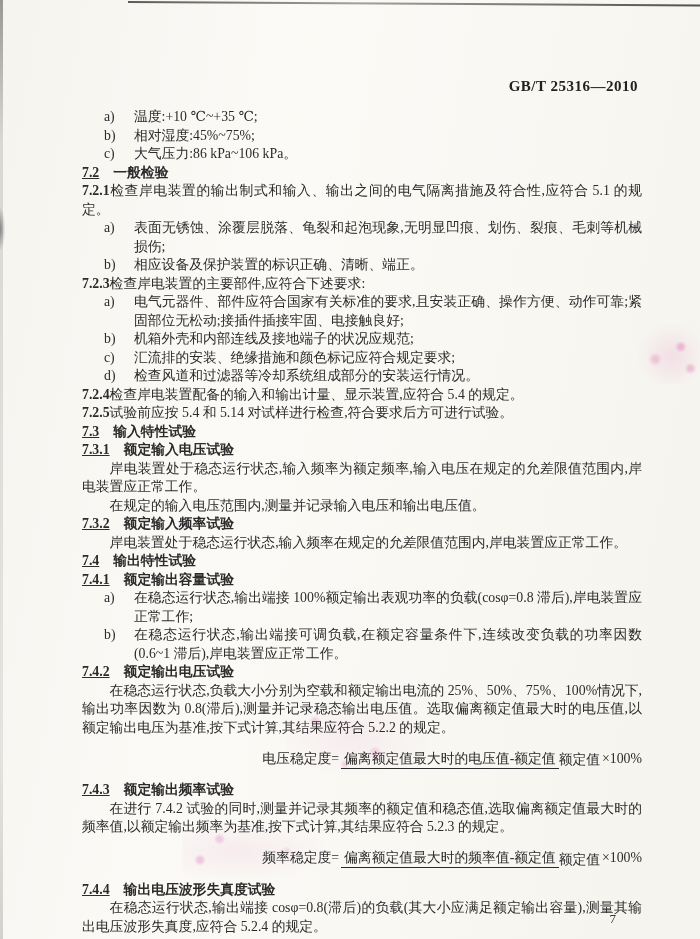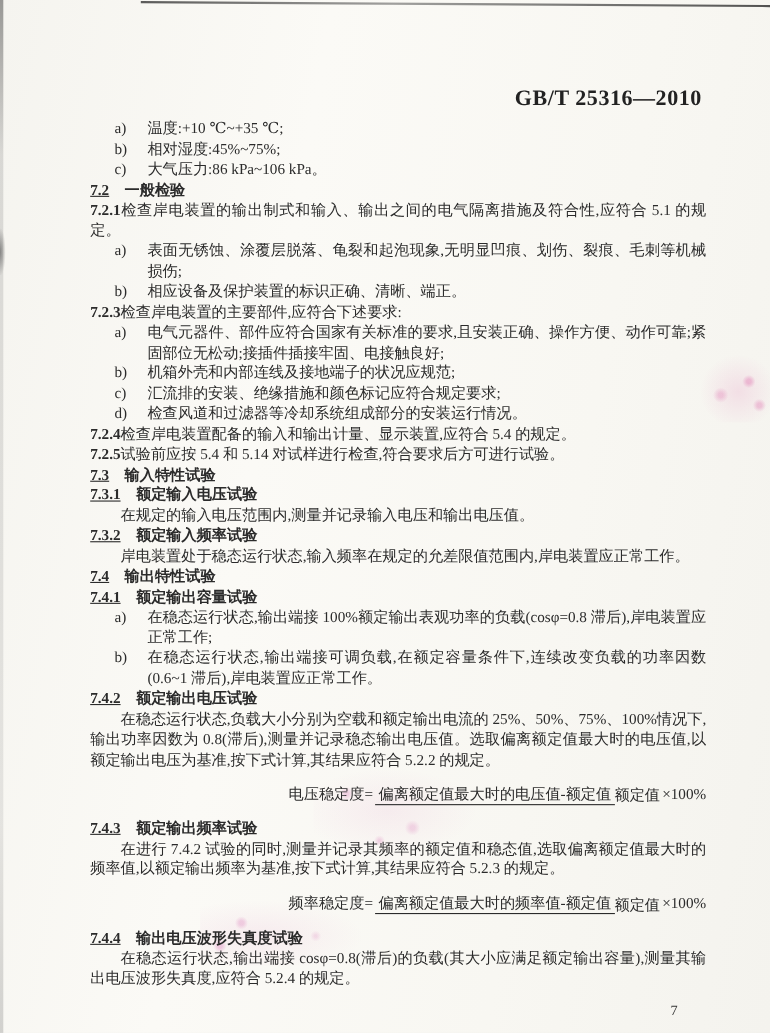"GB/T 25316—2010" .std-header { font-size: 20px -> 15px }
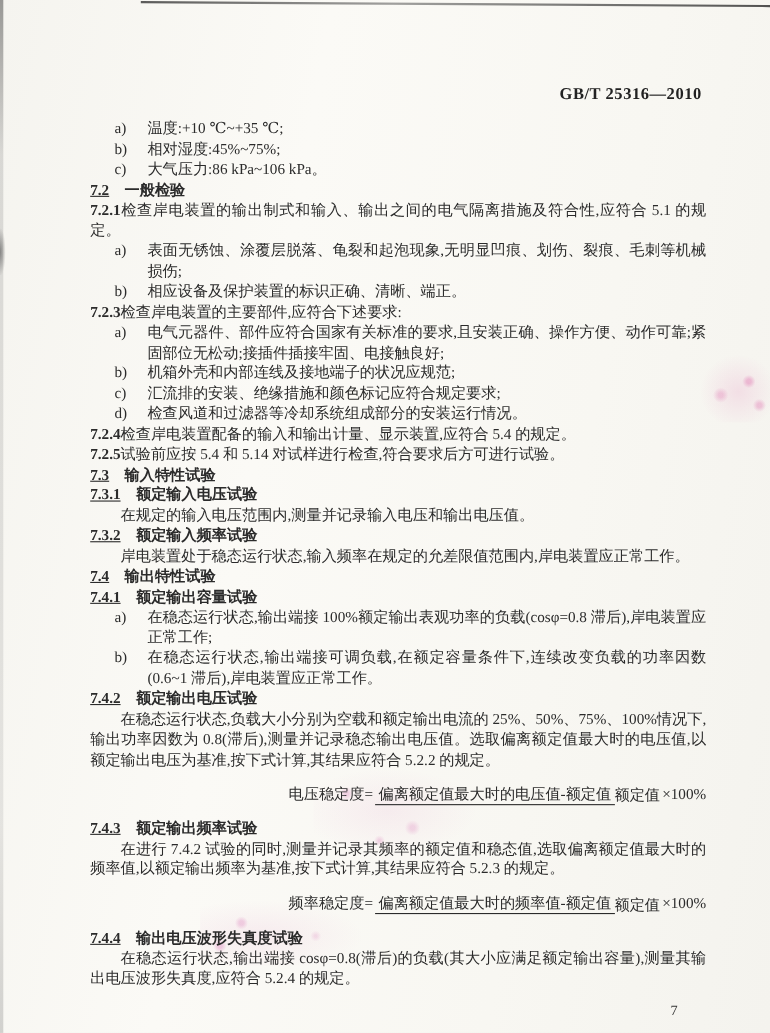"岸电装置处于稳态运行状态,输入频率为额定频率,输入电压在规定的允差限值范围内,岸" div.para { html: none -> <div>岸电装置处于稳态运行状态,输入频率为额定频率,输入电压在规定的允差限值范围内,岸电装置应正常工作。</div> }
